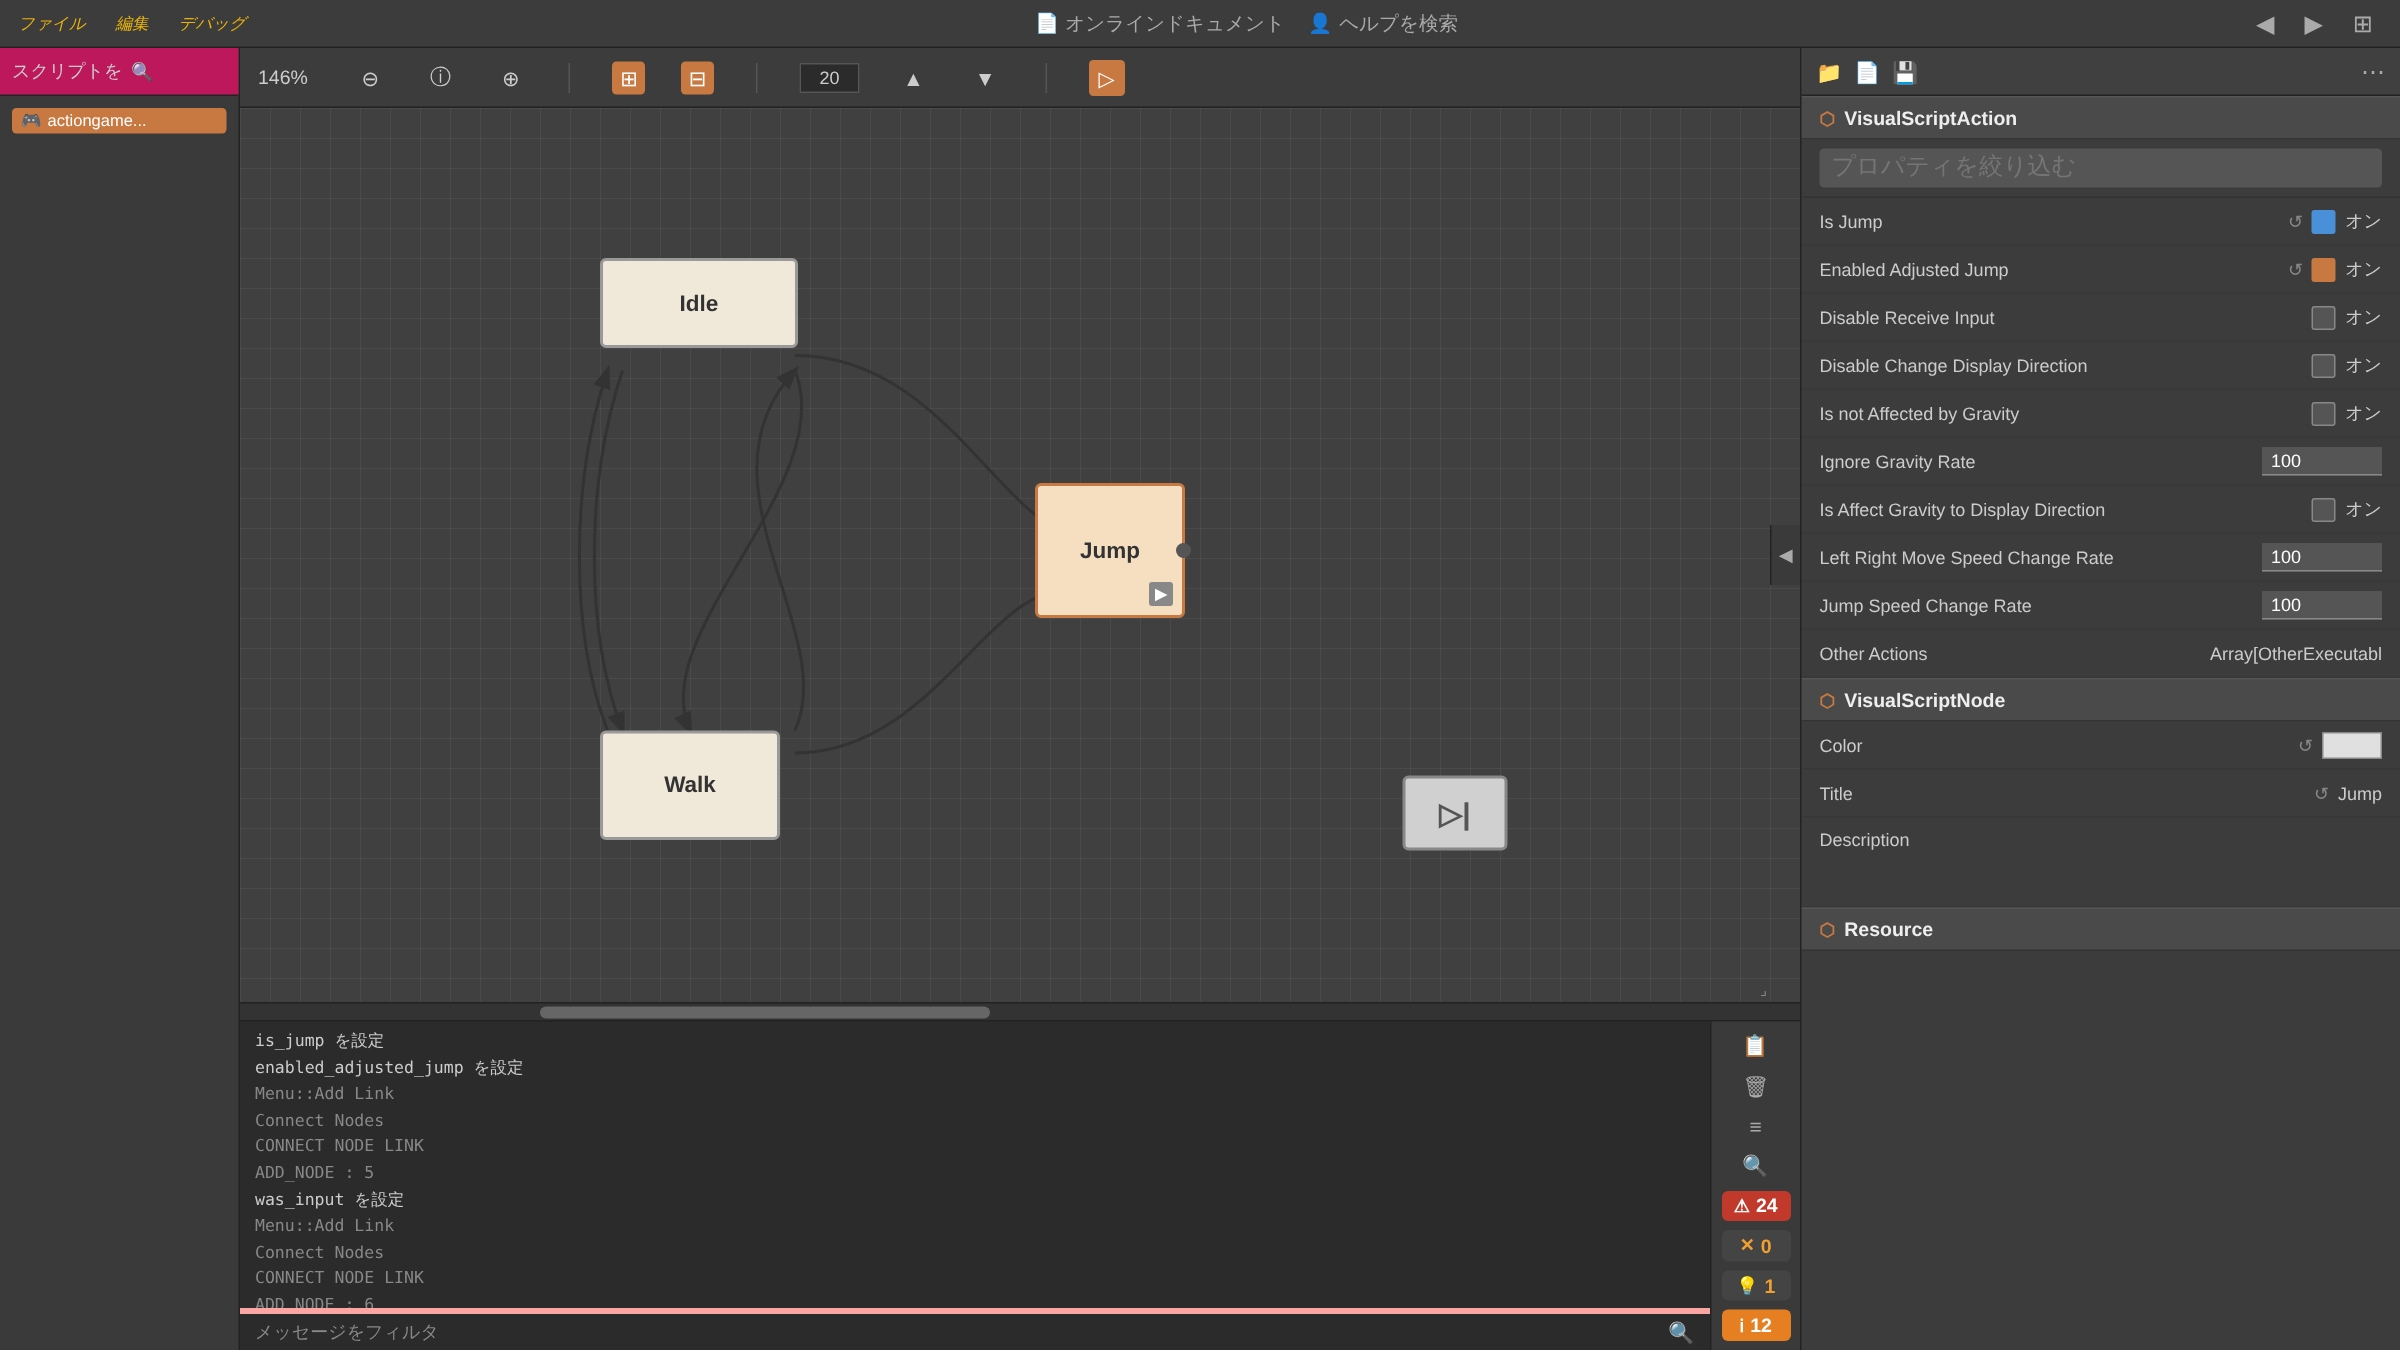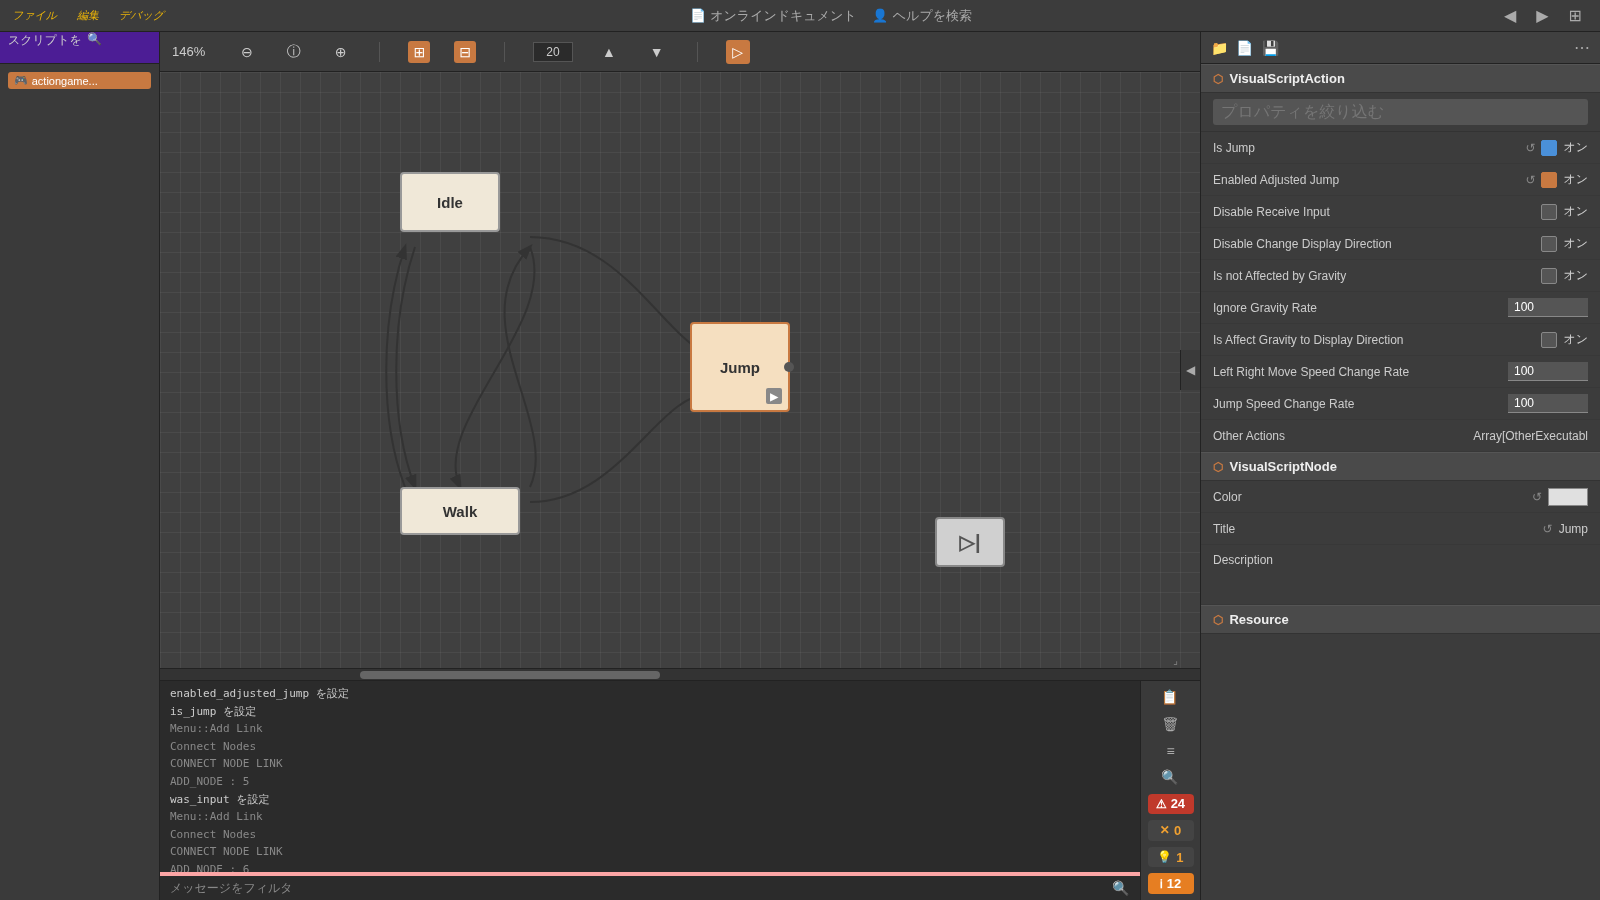"スクリプトを" .script-header { align-items: flex-start -> center; background: #4c1d95 -> #be185d }
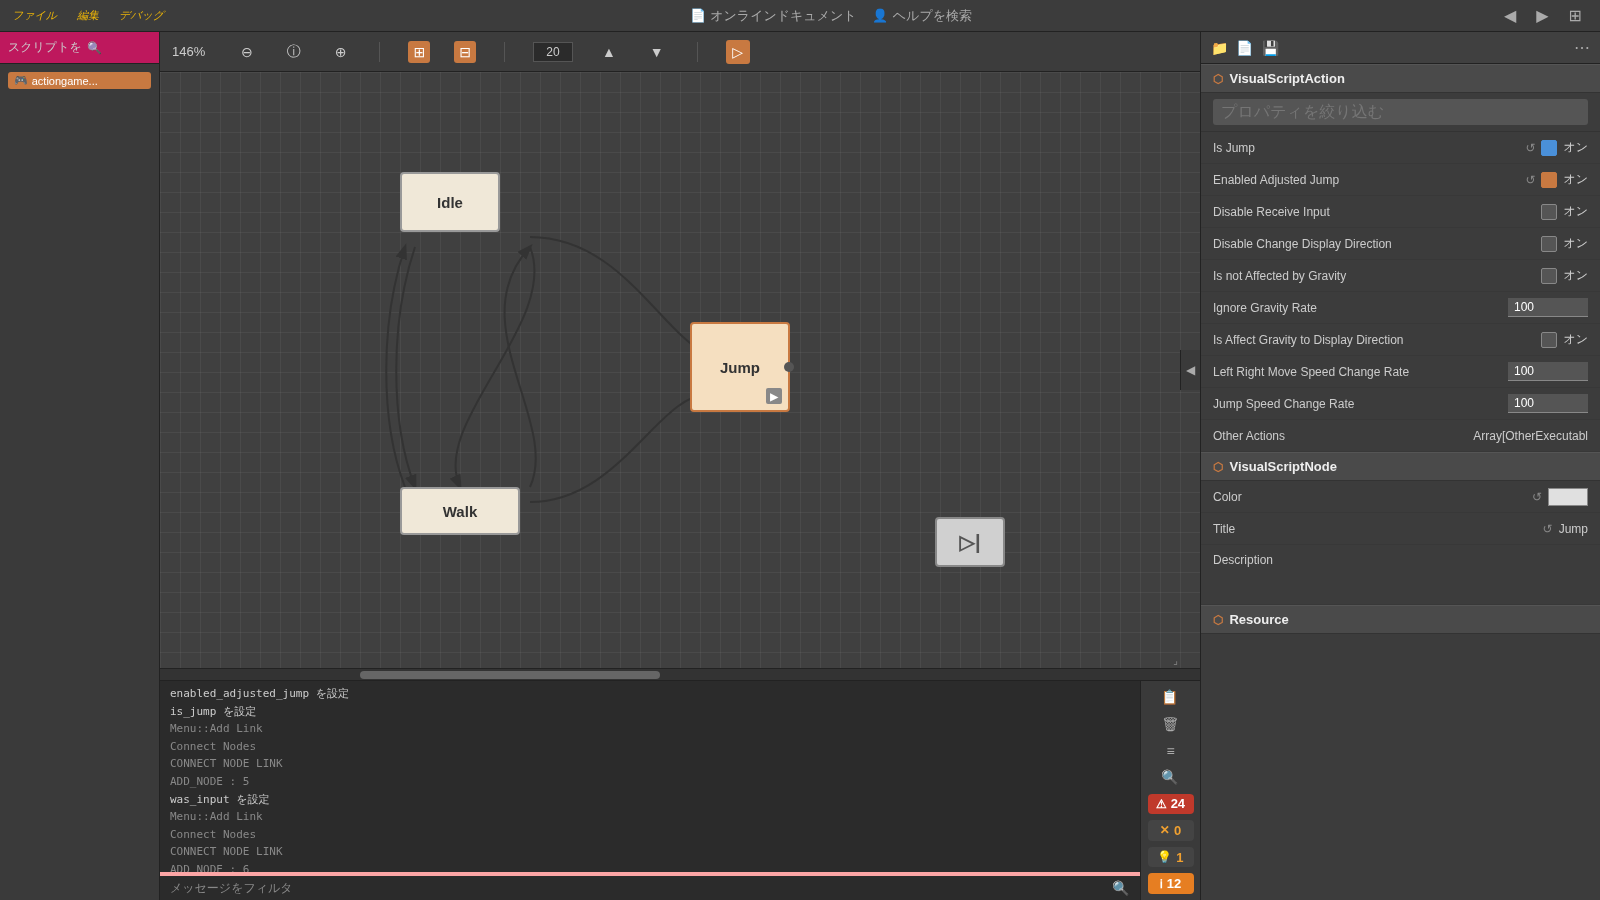"Idle" .node-idle { width: 100px -> 132px }
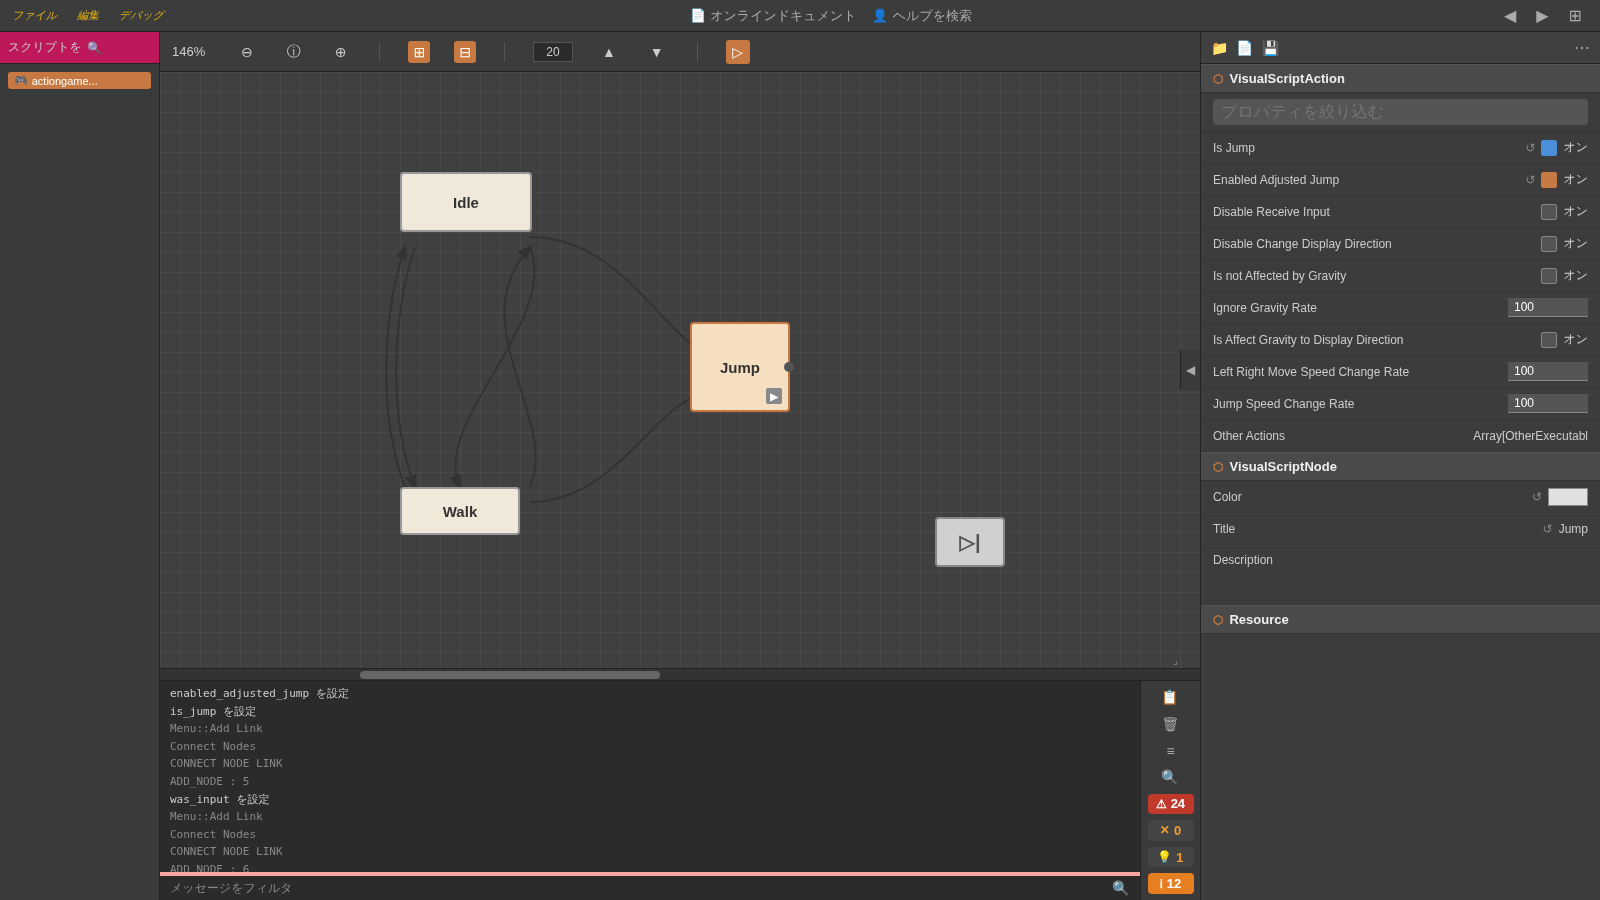"Walk" .node-walk { height: 48px -> 73px }
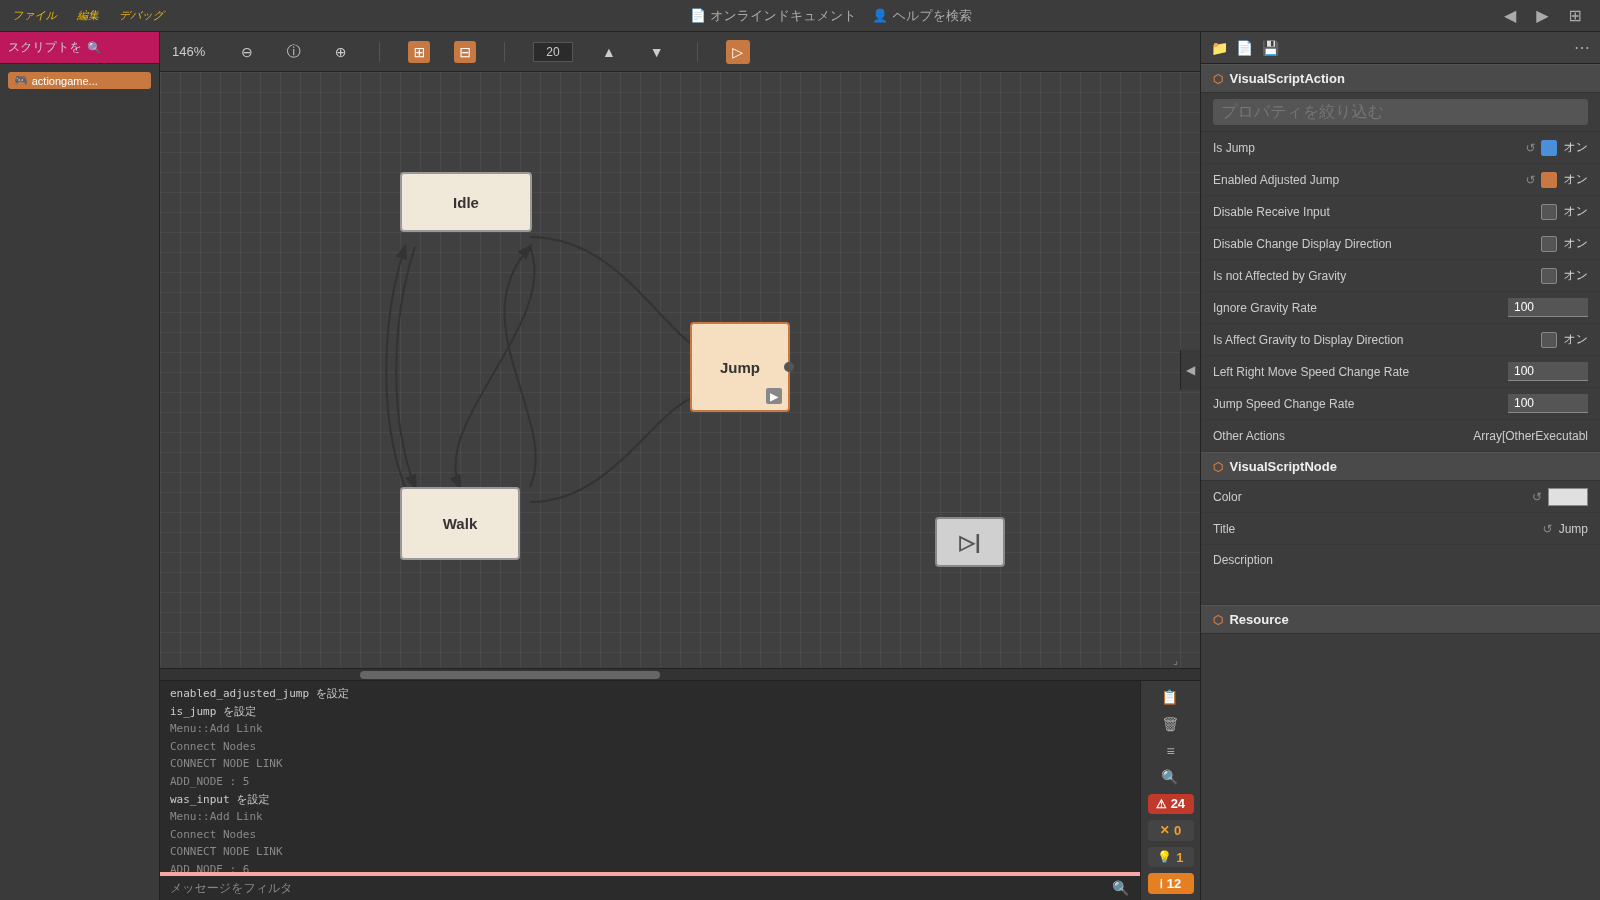"enabled_adjusted_jump を設定" div.log-line { order: before "is_jump を設定" -> after "is_jump を設定" }
